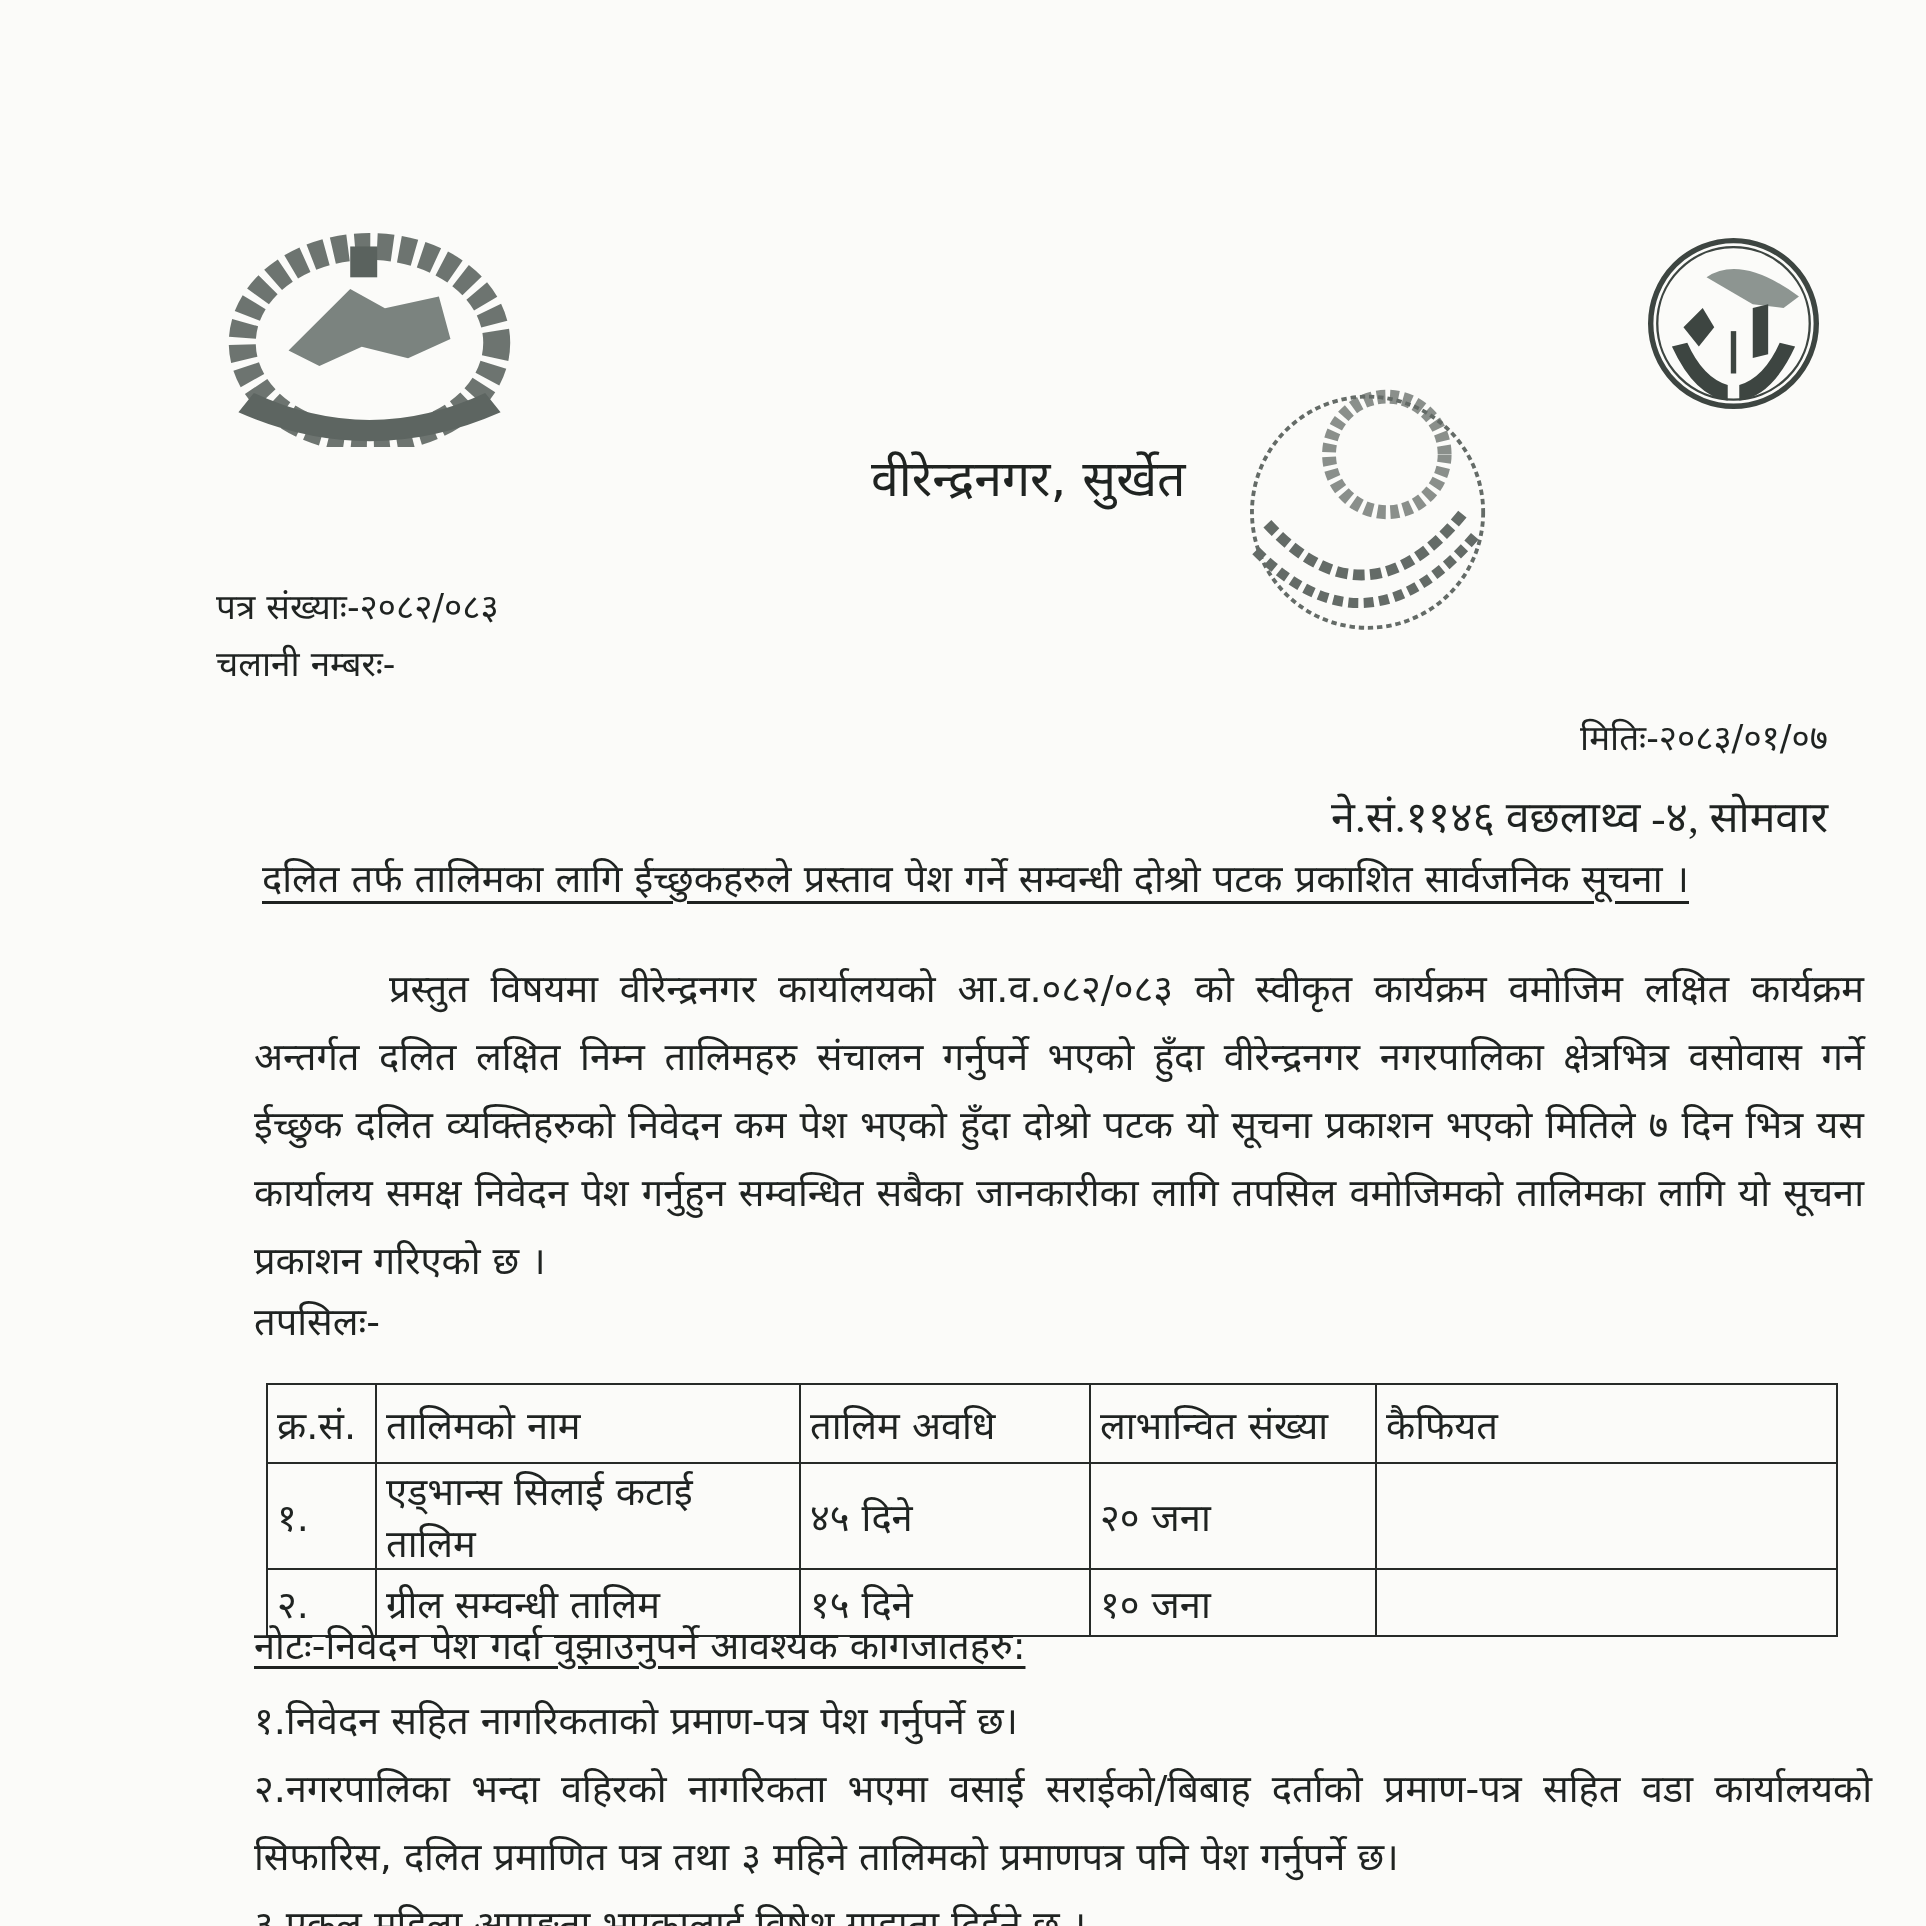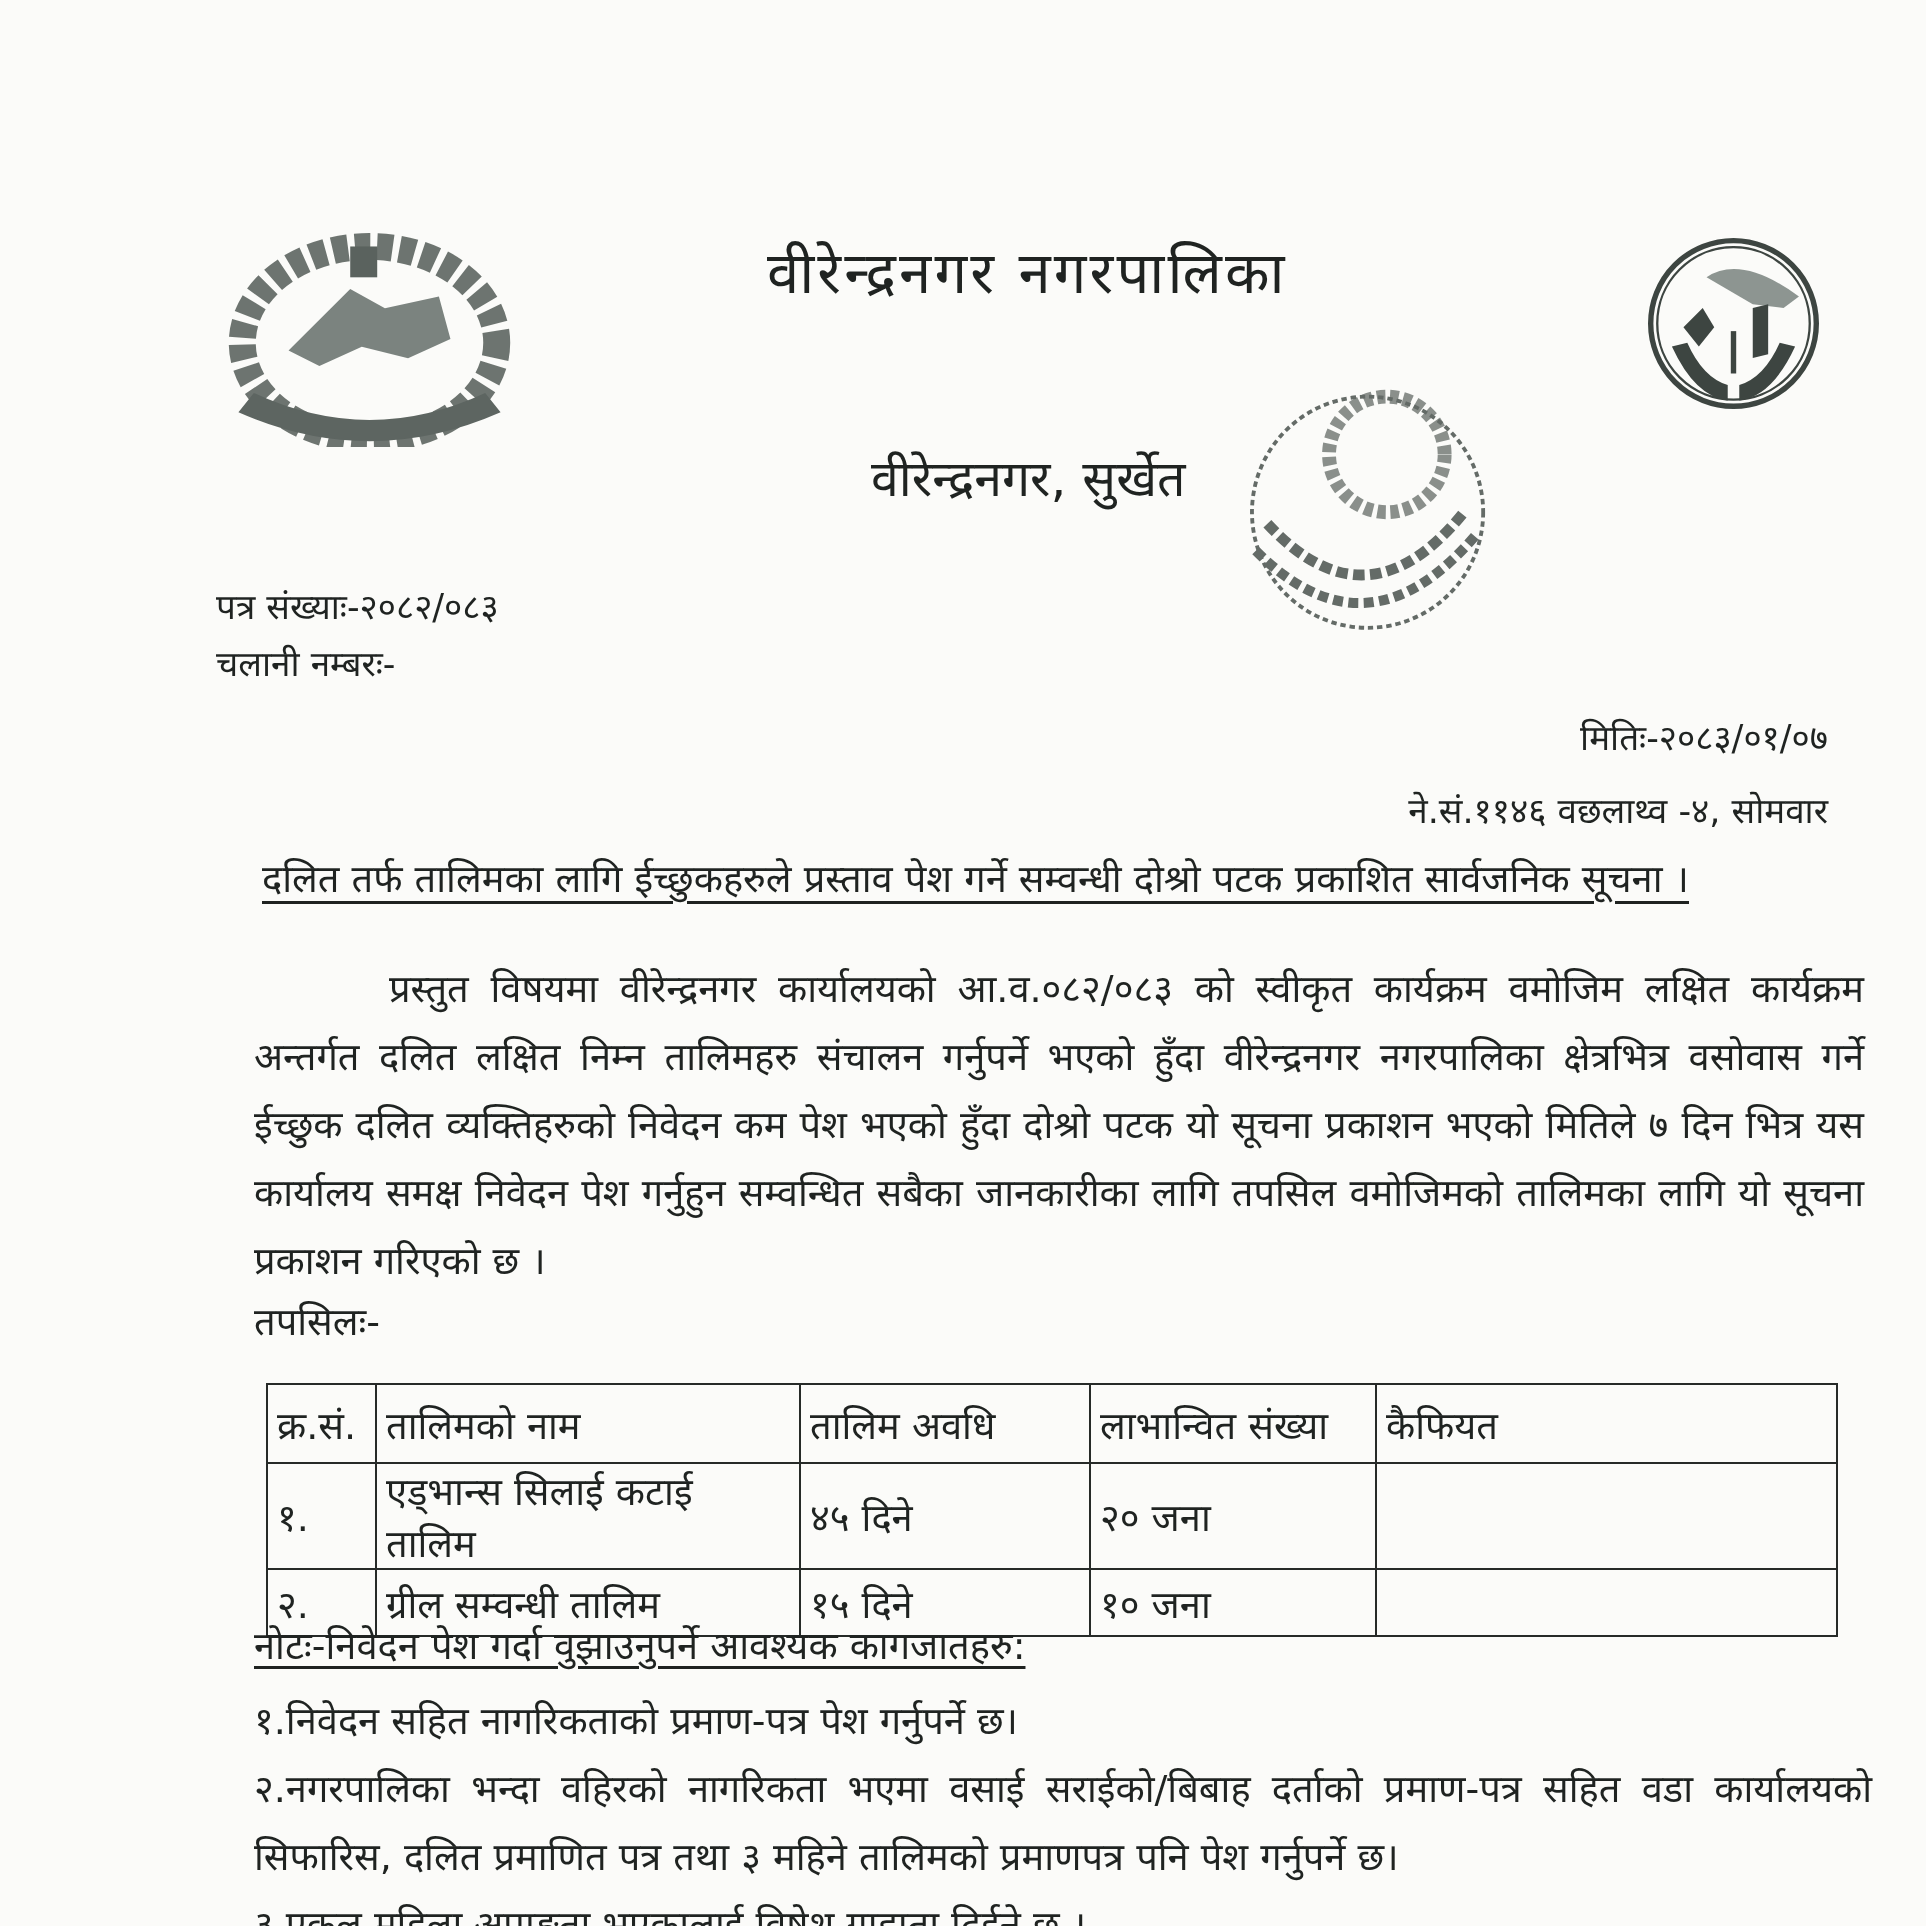"वीरेन्द्रनगर नगरपालिका" h1.abs { html: <h1>वीरेन्द्रनगर नगरपालिका</h1> -> none }
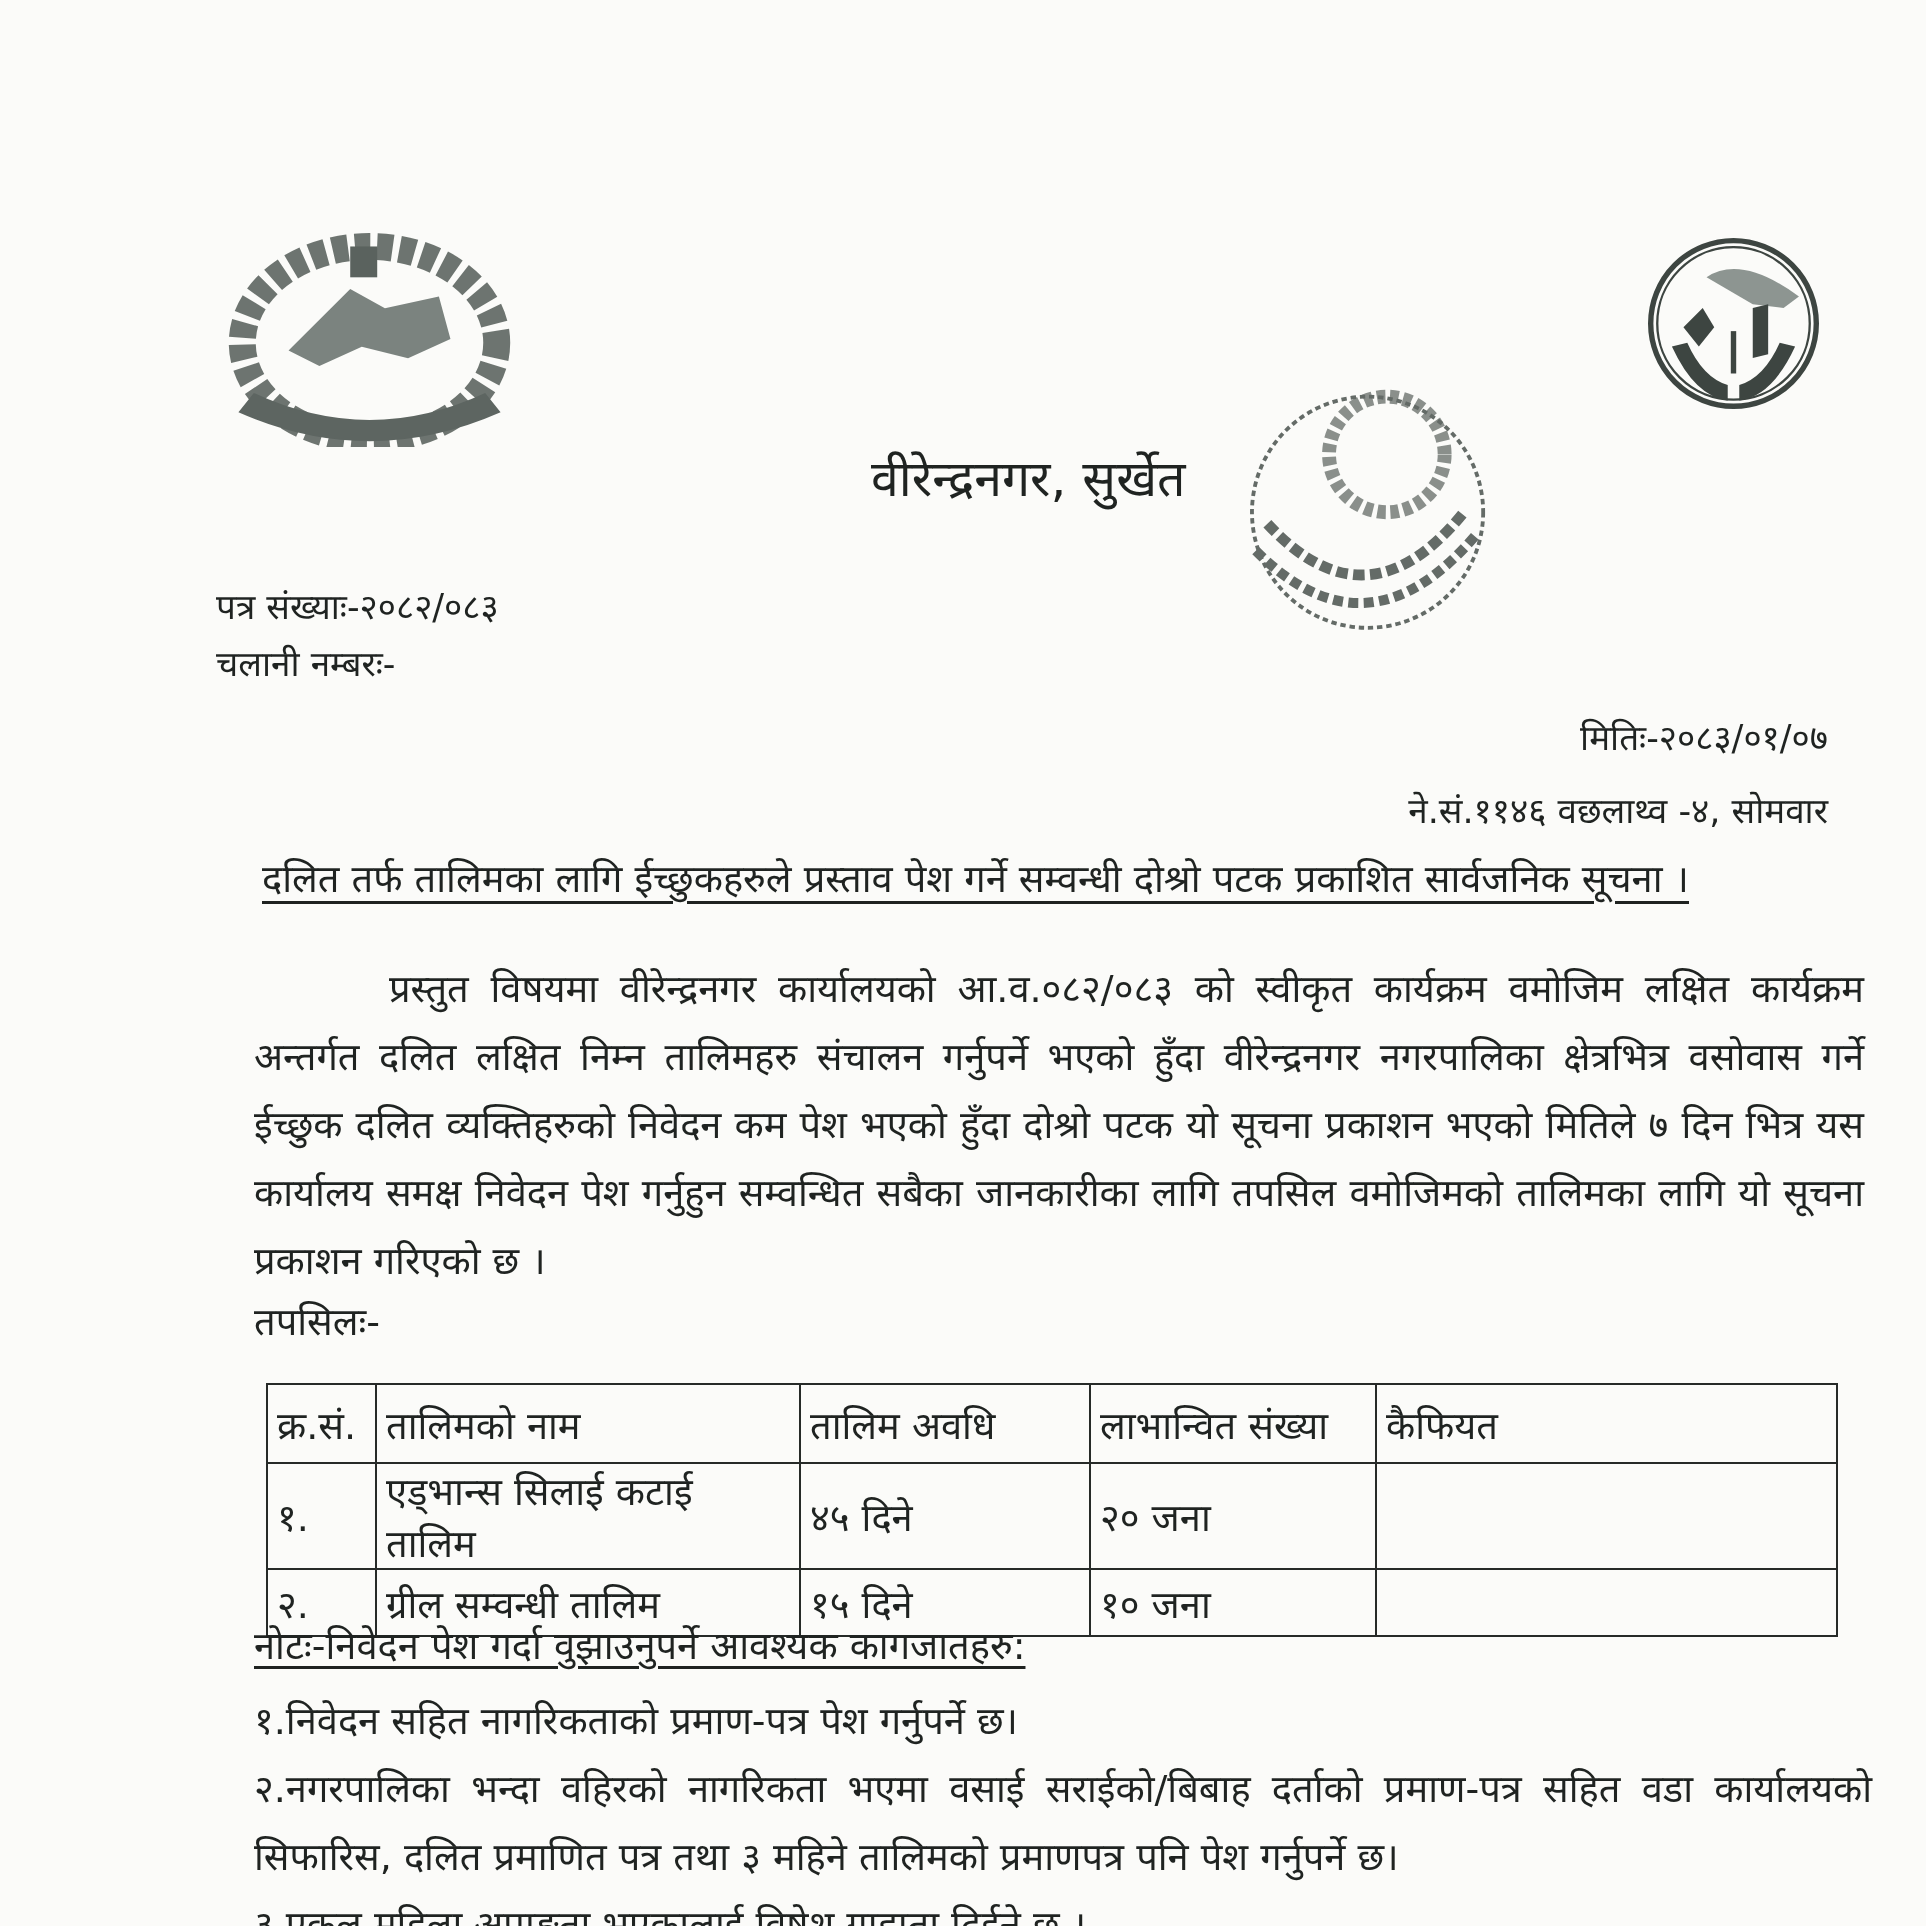"ने.सं.११४६ वछलाथ्व -४, सोमवार" .date-2 { font-family: none -> Liberation Serif, serif; font-size: 35px -> 43px }
